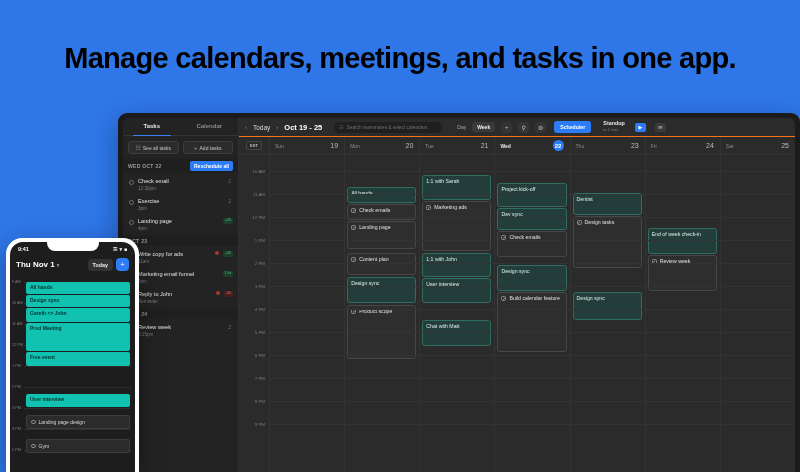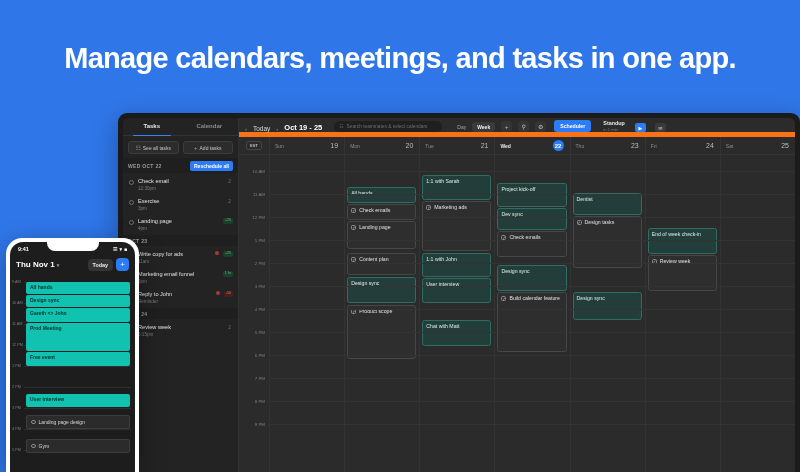"Manage calendars, meetings, and tasks" .headline { color: #ffffff -> #000000 }
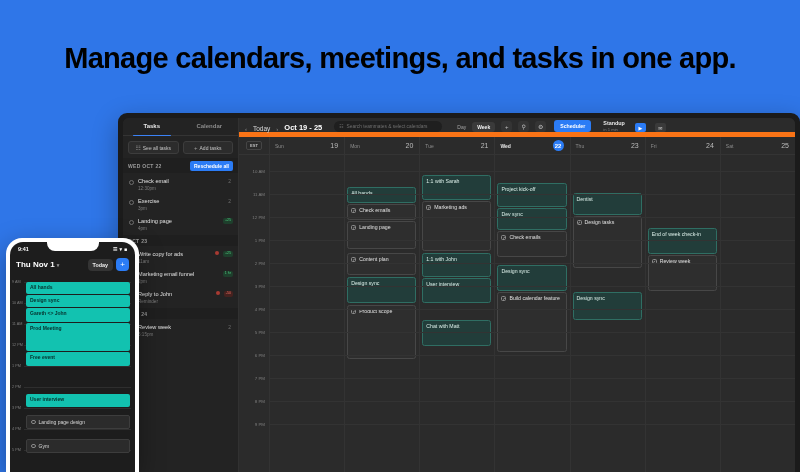"Oct 19 - 25" .cal-top { align-items: flex-end -> center; border-bottom: 5px solid #f97316 -> 1px solid #f97316 }
